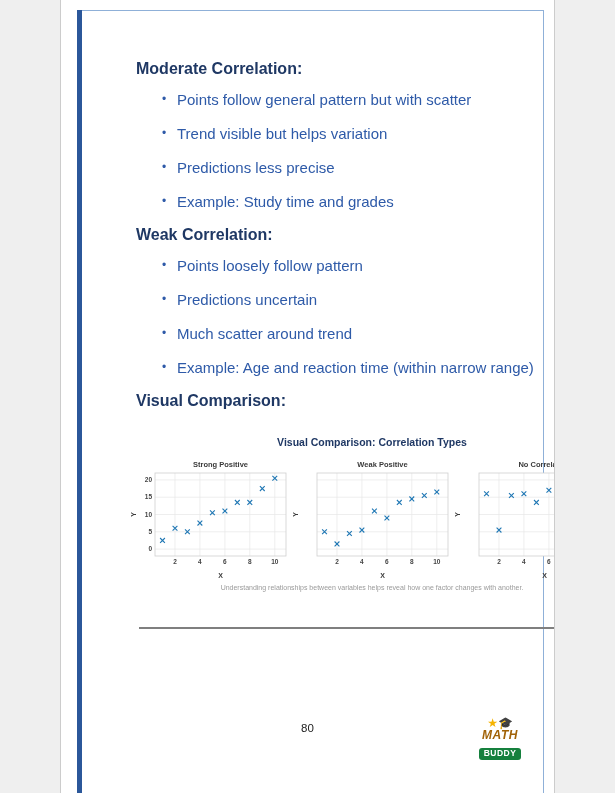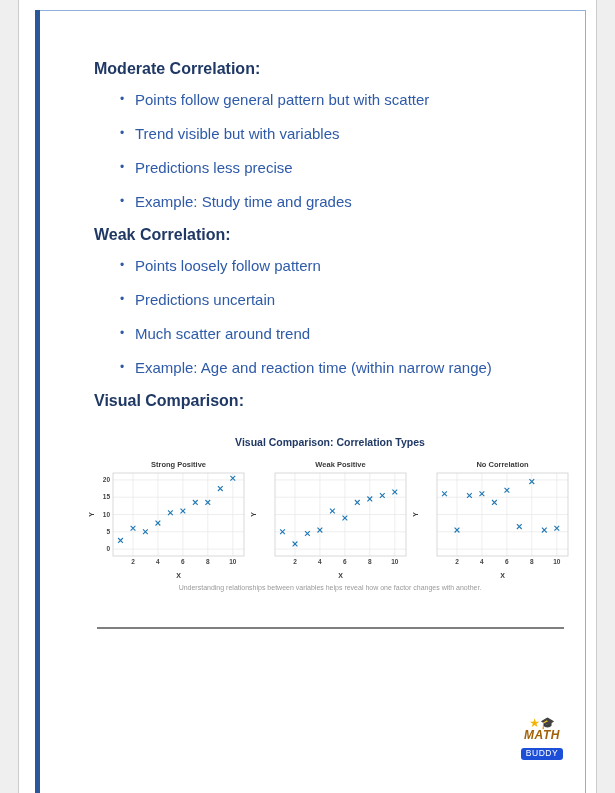"Moderate Correlation:" .page { width: 577px -> 493px }
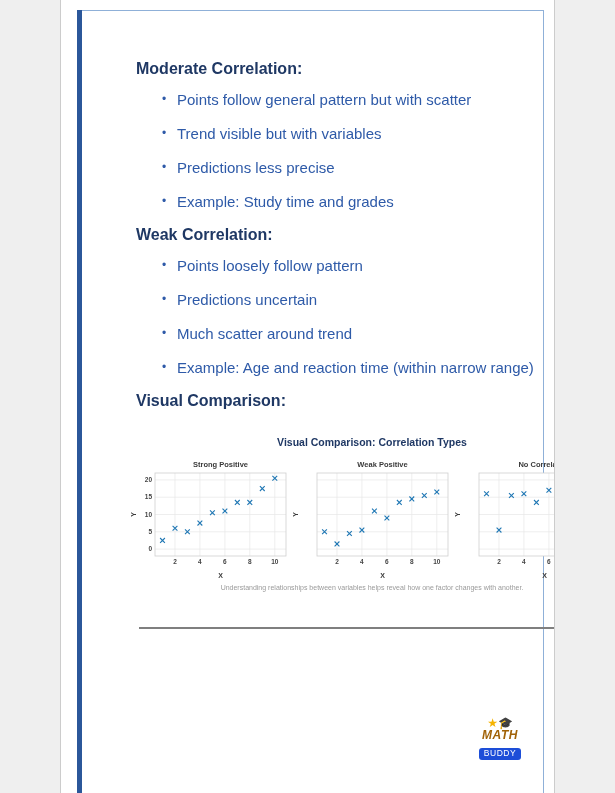"Trend visible but with variables" span.bullet-text { text: with variables -> helps variation }
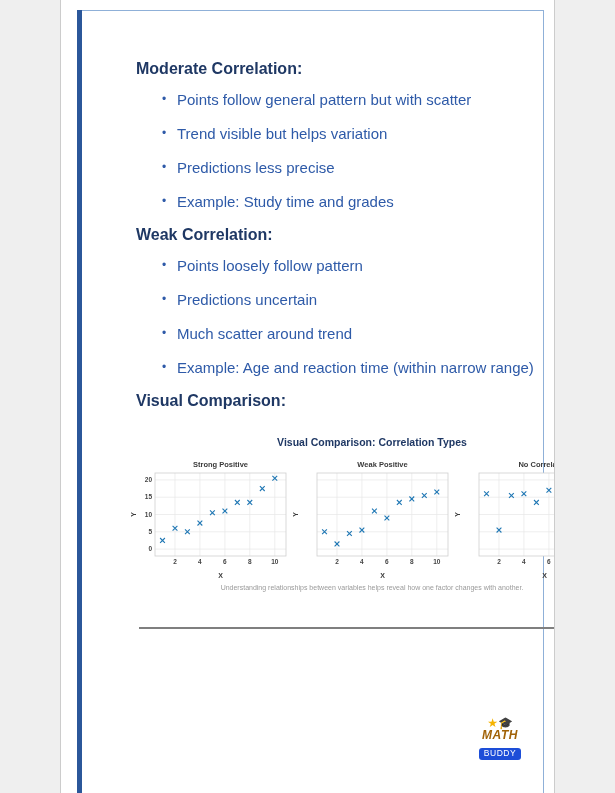"80" div.page-number { html: none -> <div>80</div> }
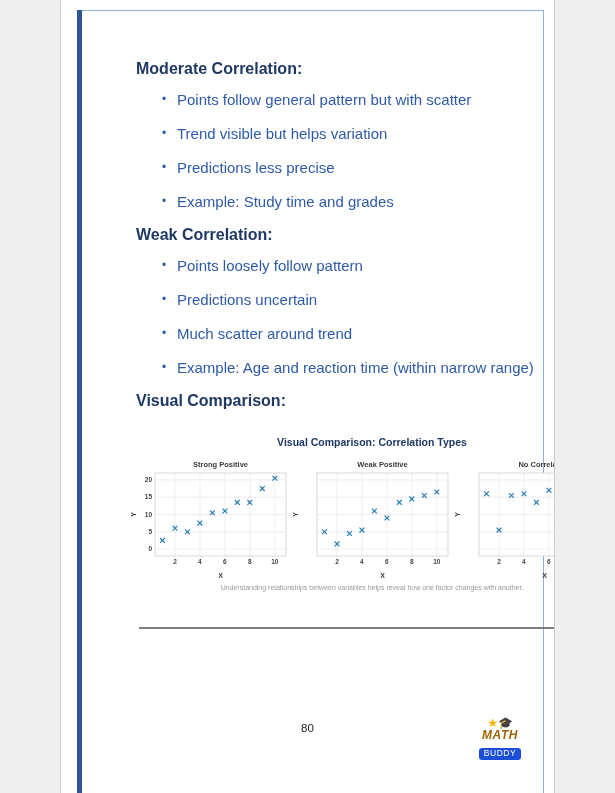"BUDDY" .logo-buddy { background: #1d4ed8 -> #15803d; font-weight: normal -> bold }
